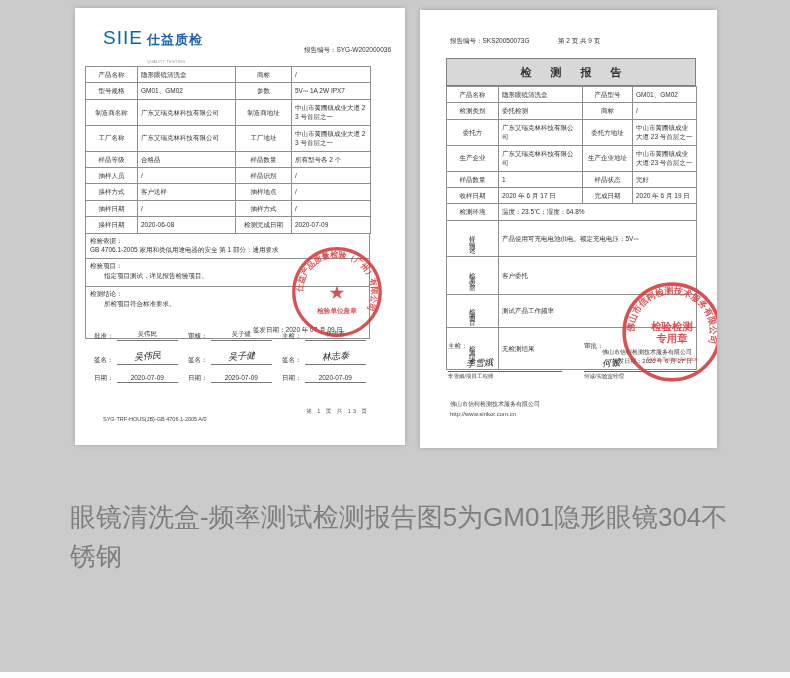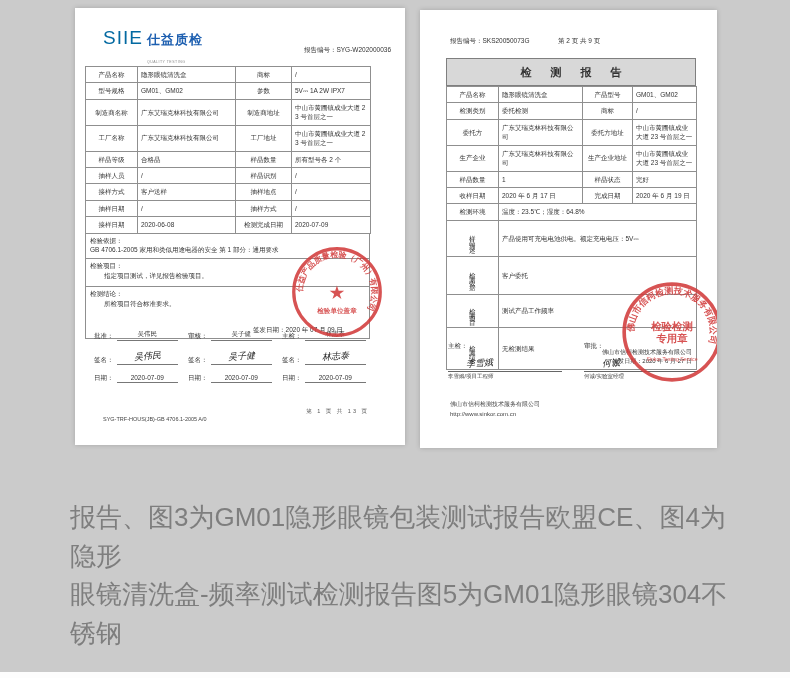"报告、图3为GM01隐形眼镜包装测试报告欧盟CE、图4为隐形" div { html: <div>报告、图3为GM01隐形眼镜包装测试报告欧盟CE、图4为隐形</div> -> none }
